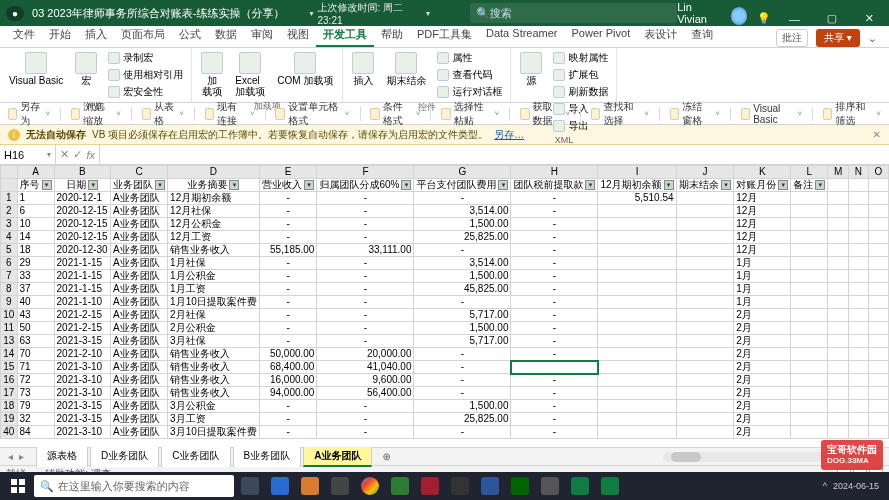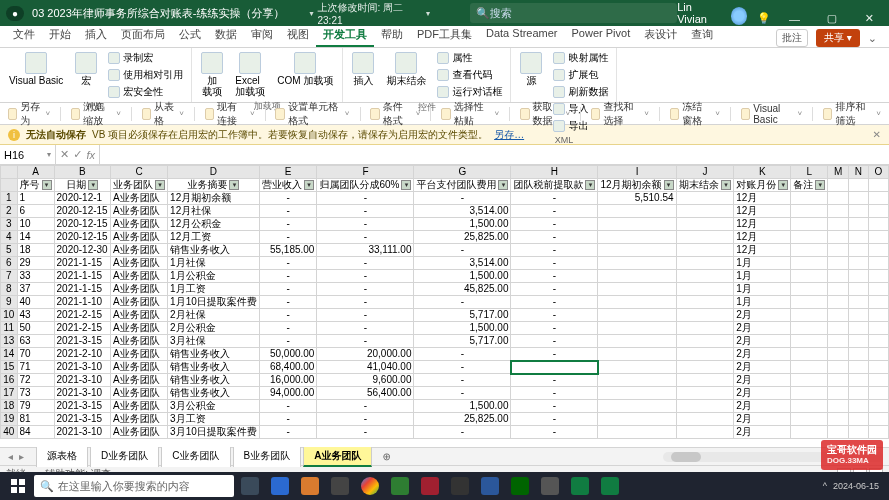"81" td.cA { text: 81 -> 32 }
